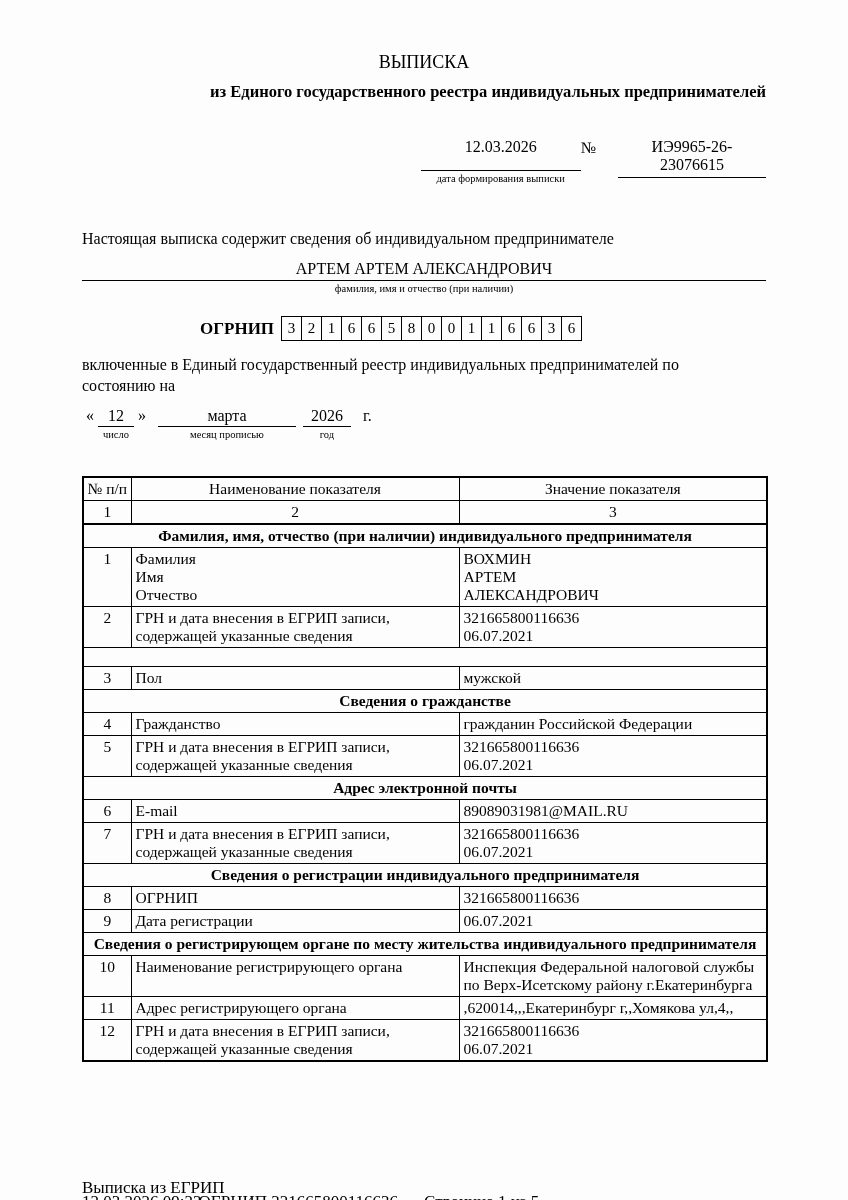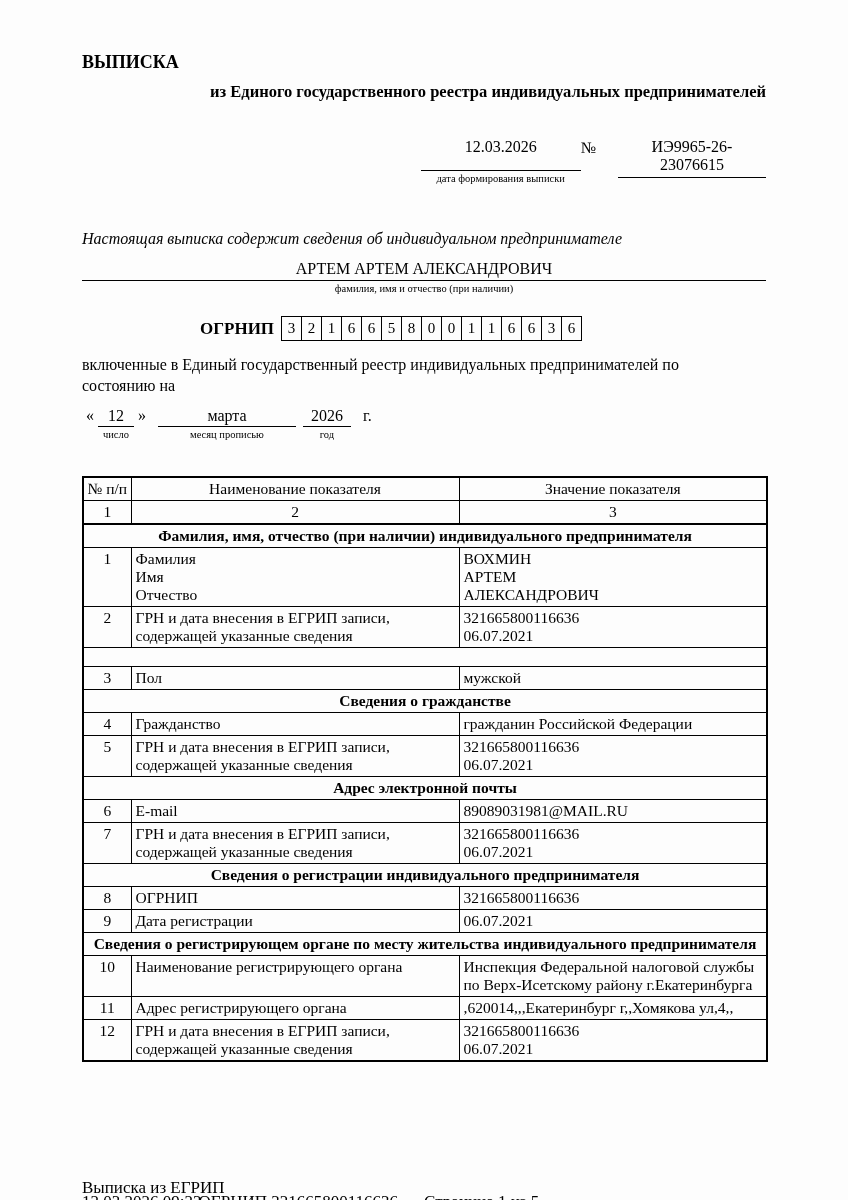"ВЫПИСКА" .doc-title { font-weight: bold -> normal; text-align: left -> center }
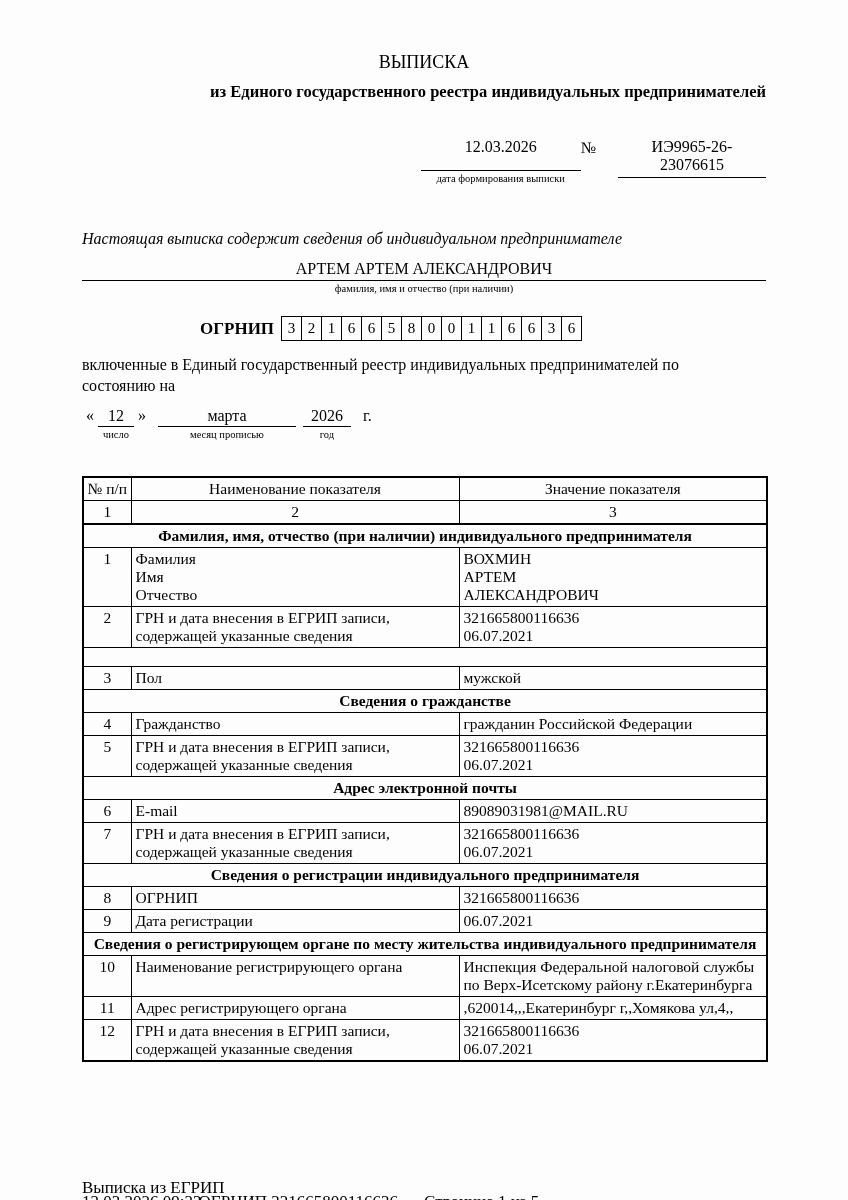"Настоящая выписка содержит сведения об" .intro-text { font-style: italic -> none }
